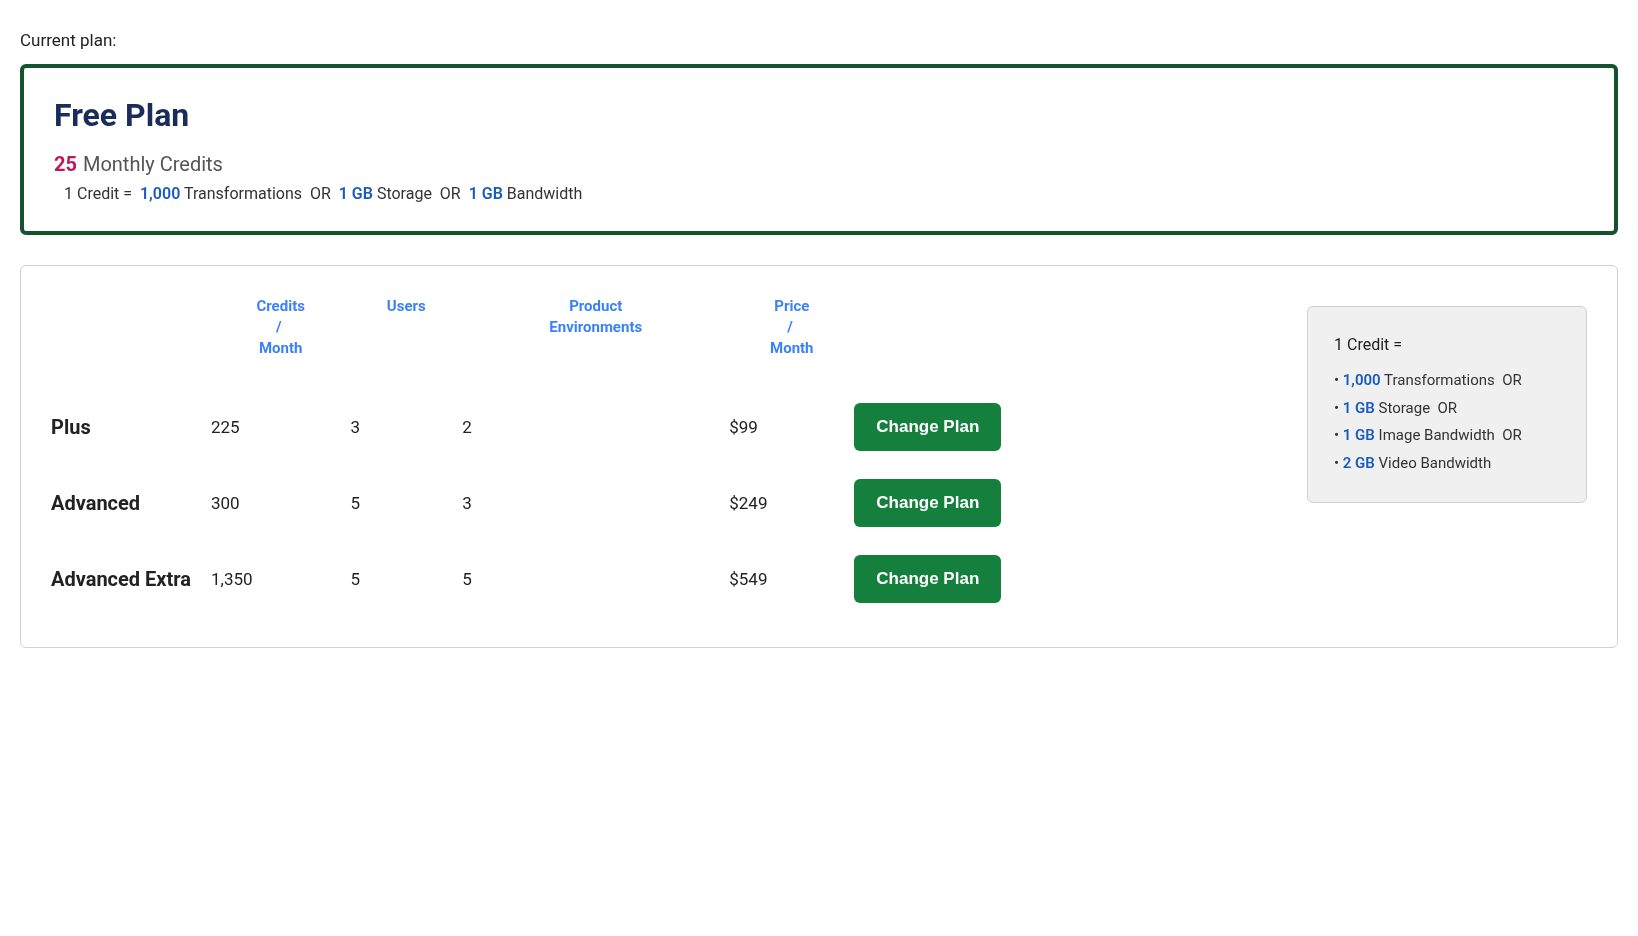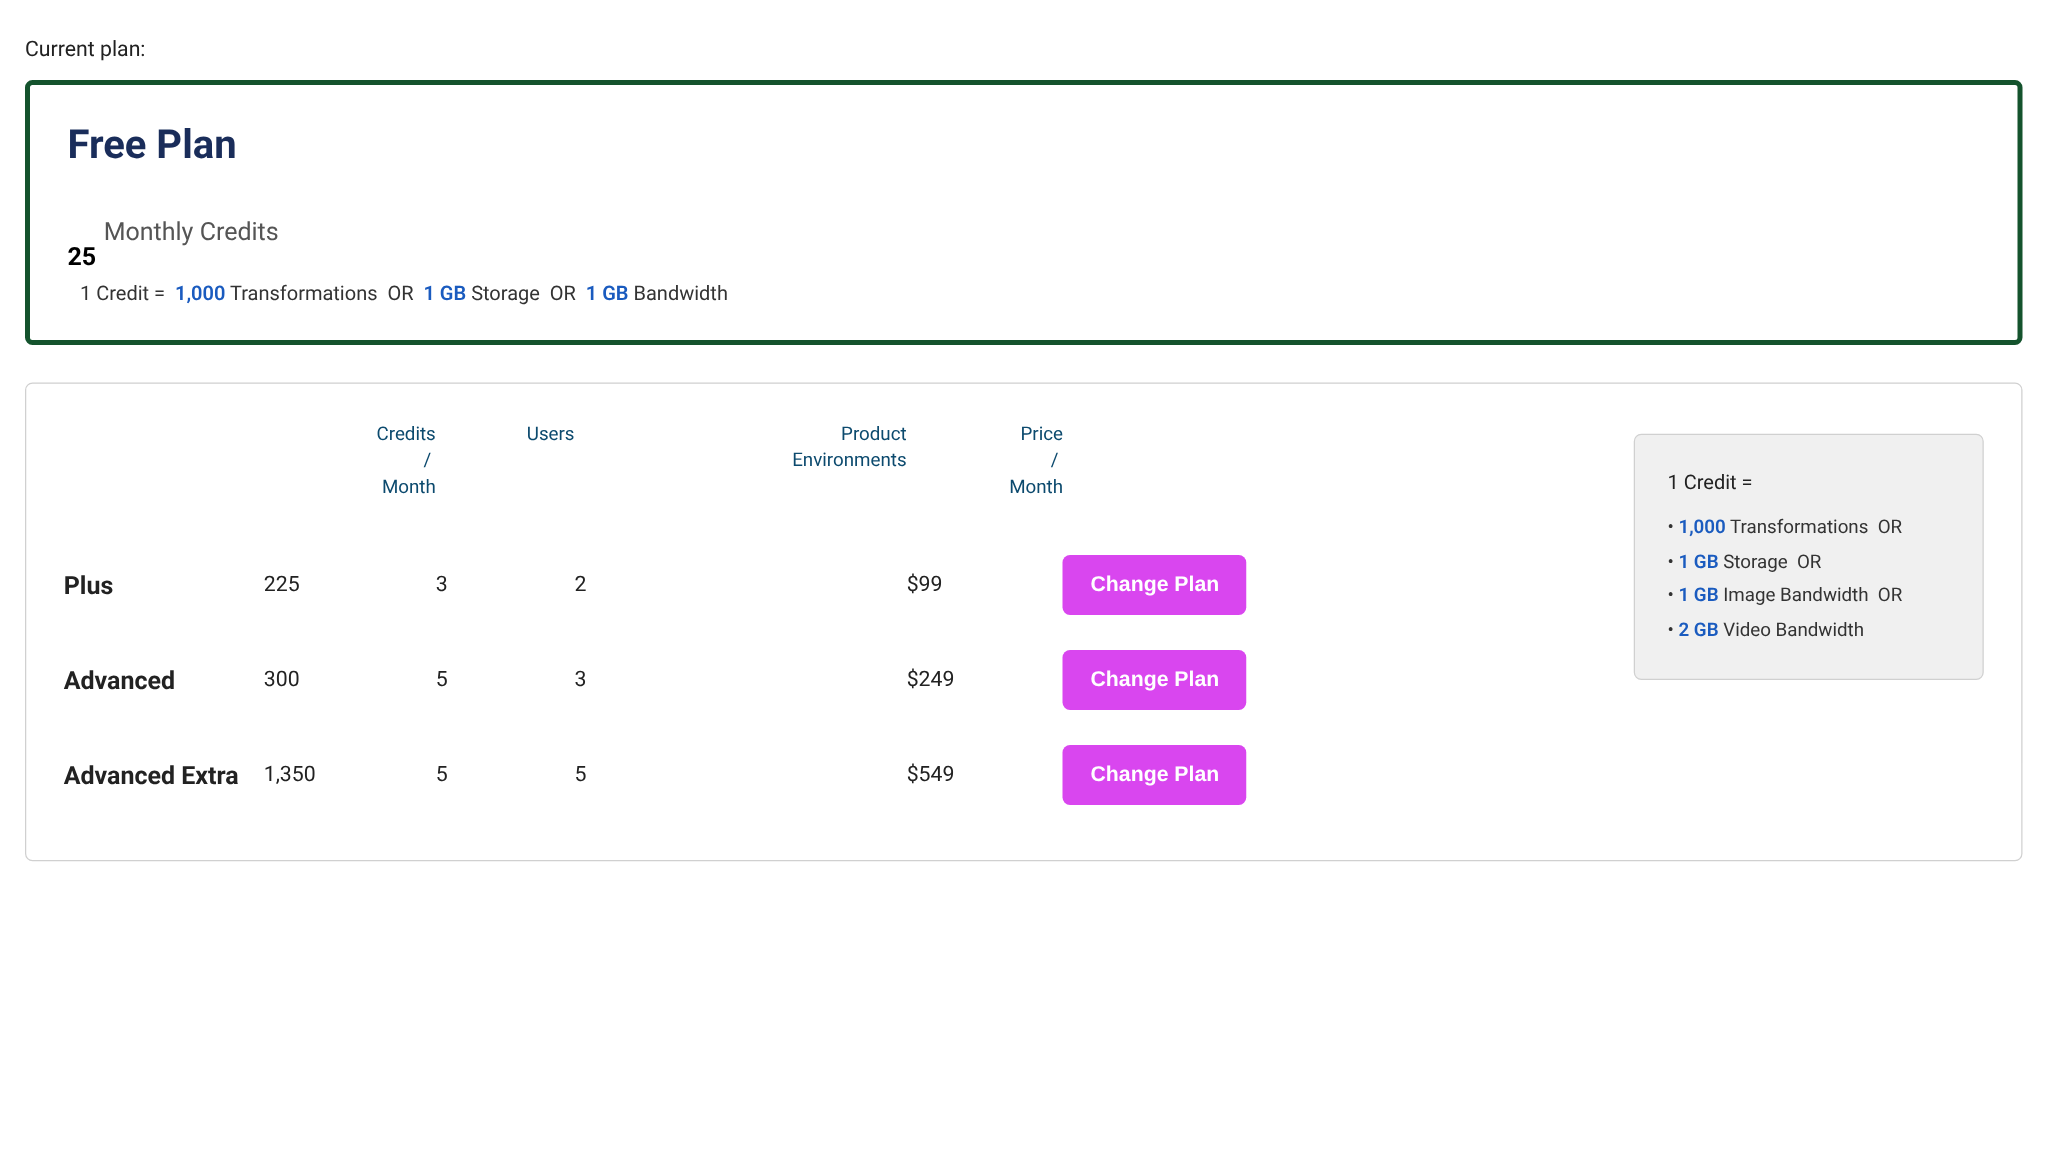"25" .credits-number { color: #000000 -> #be185d; margin-top: 41px -> none }
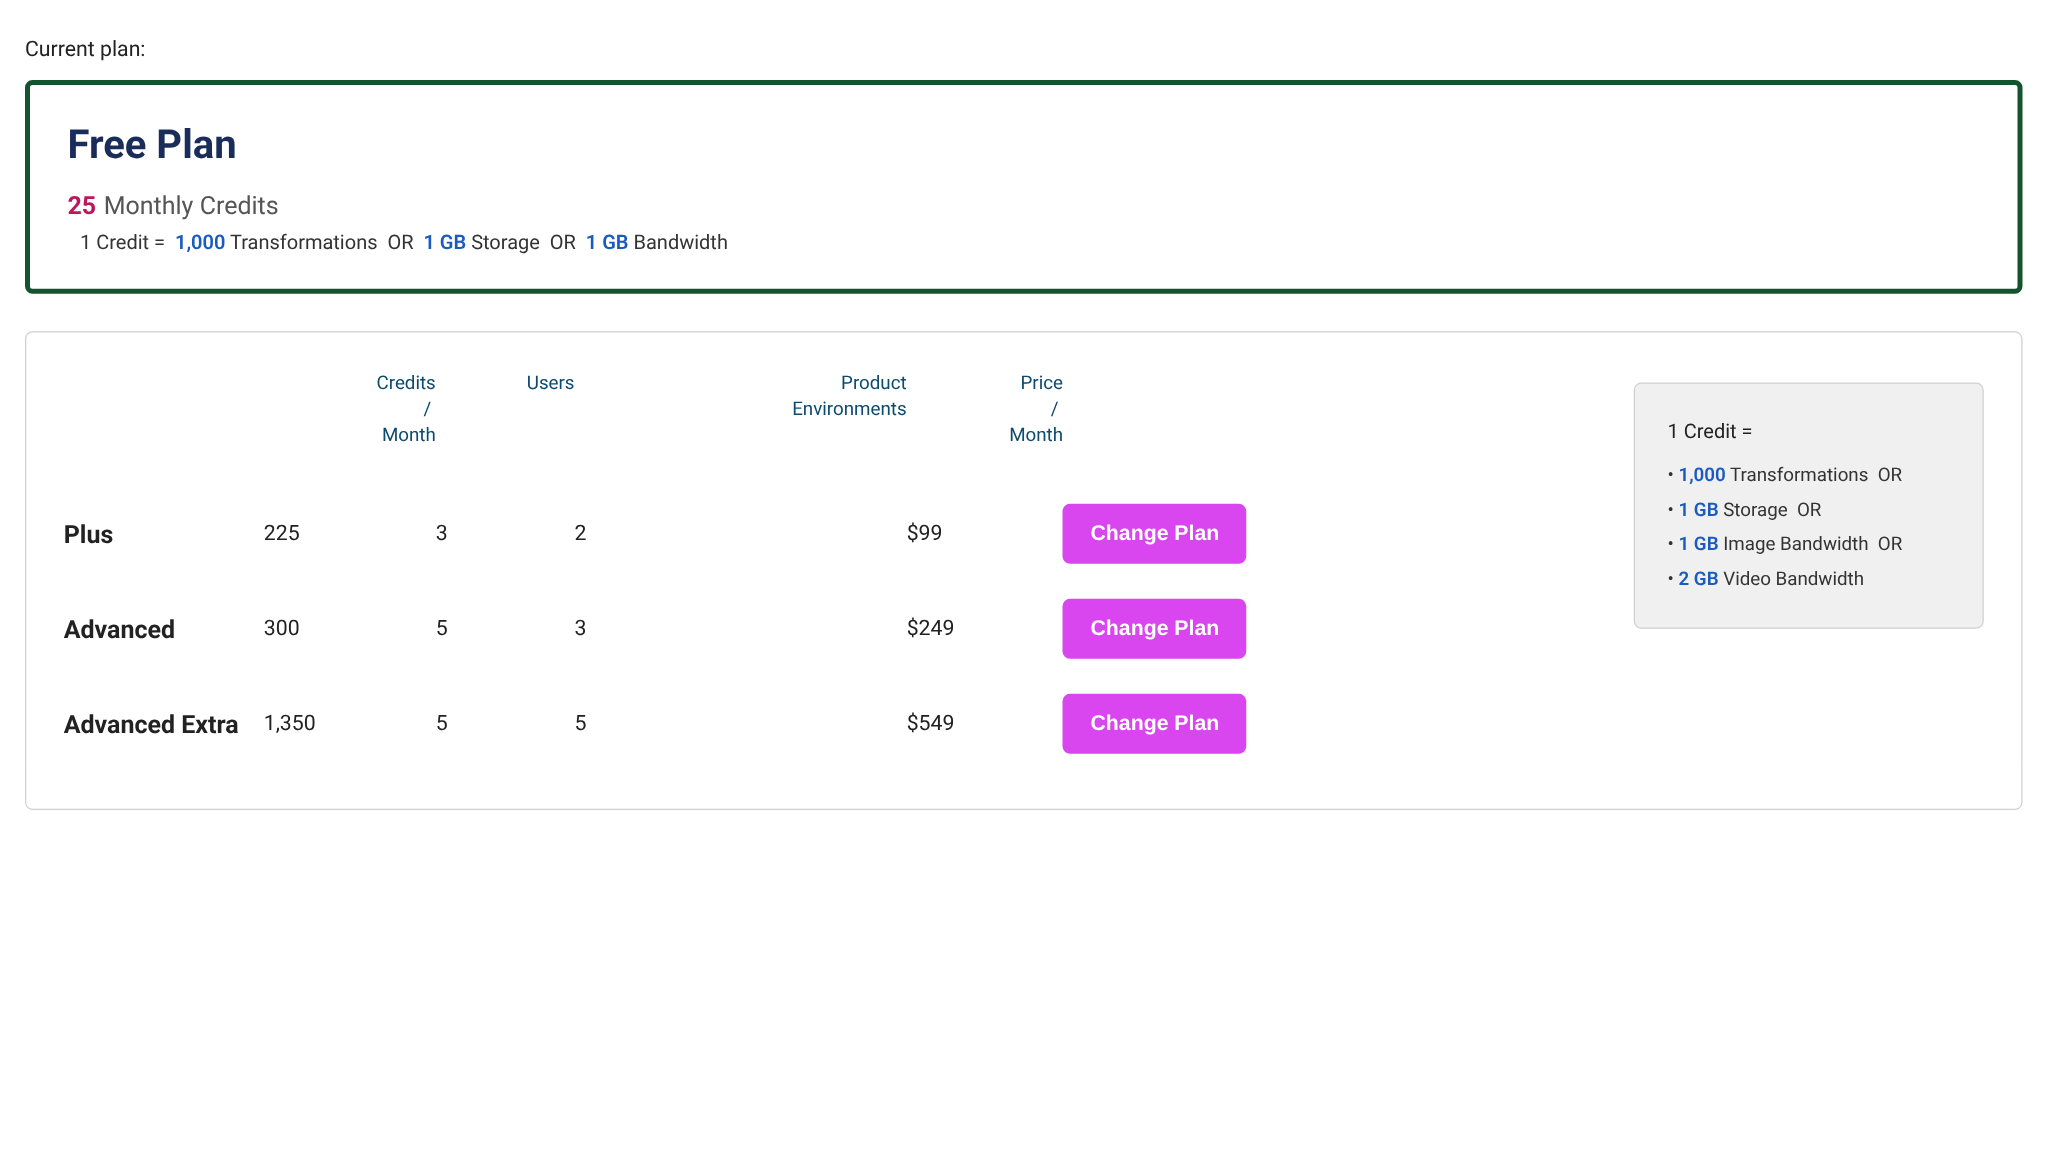"Credits" .plans-table thead tr th { color: #0c4a6e -> #3b82f6; font-weight: 400 -> 700; text-align: right -> center }
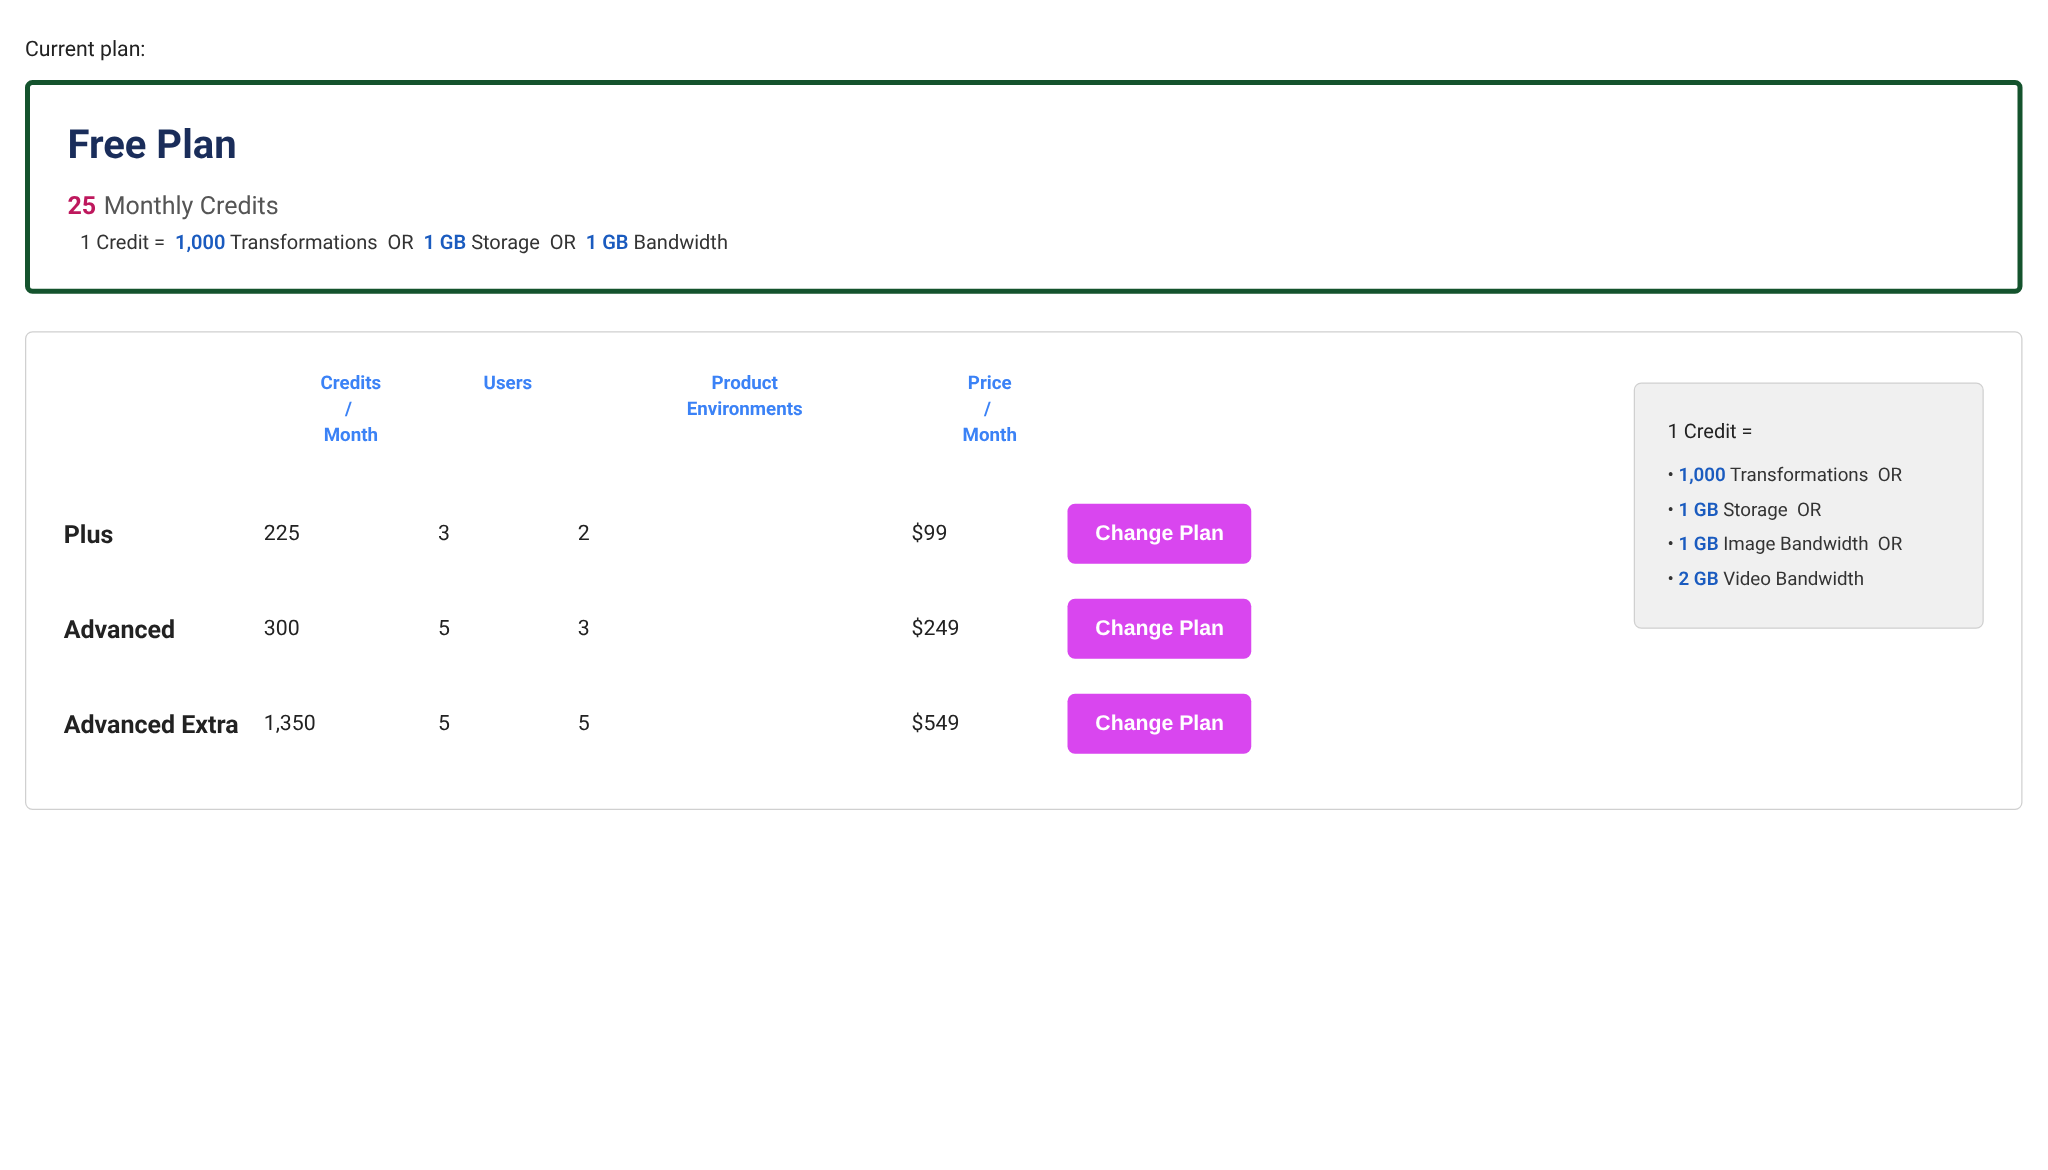"Change Plan" .change-plan-btn { background: #d946ef -> #15803d }
